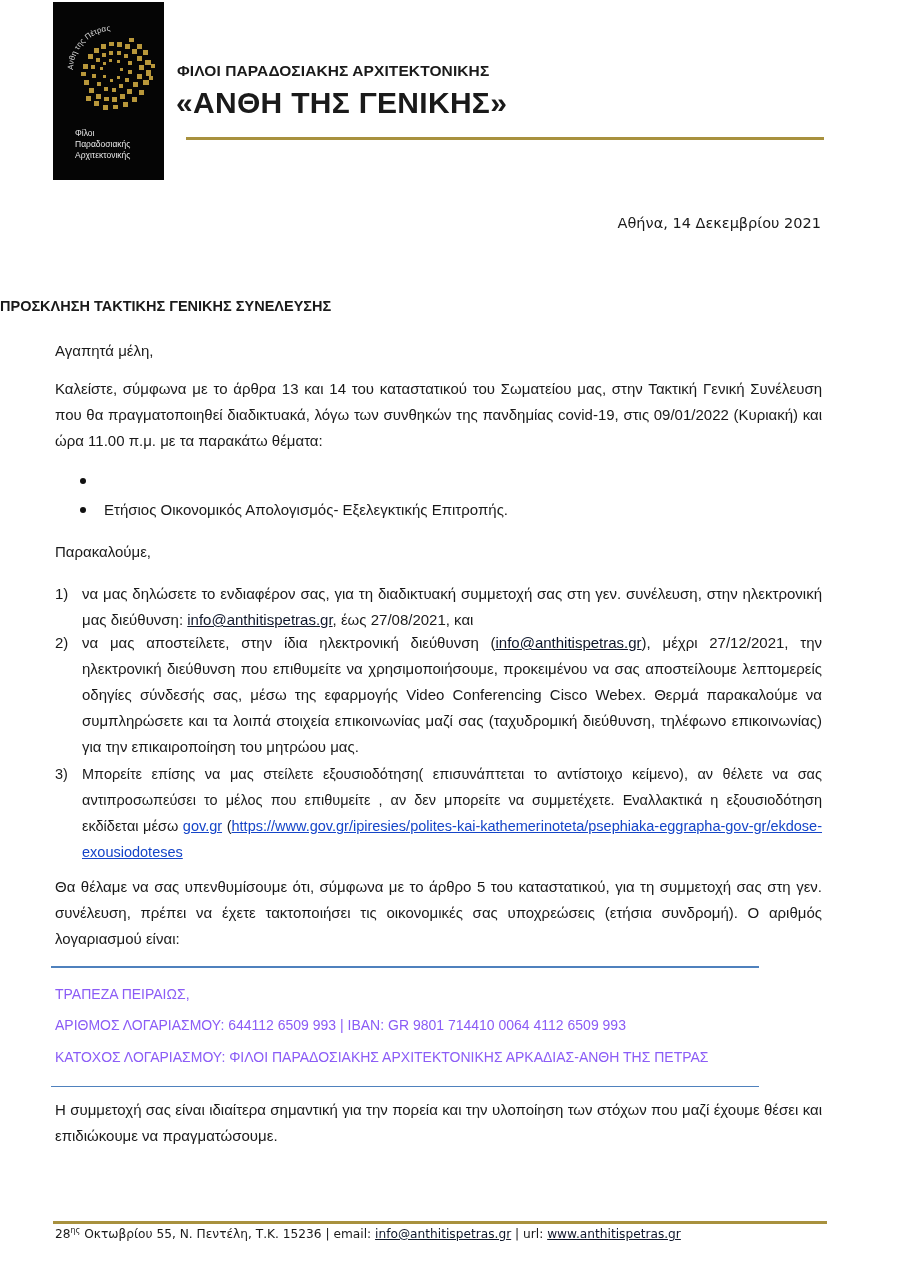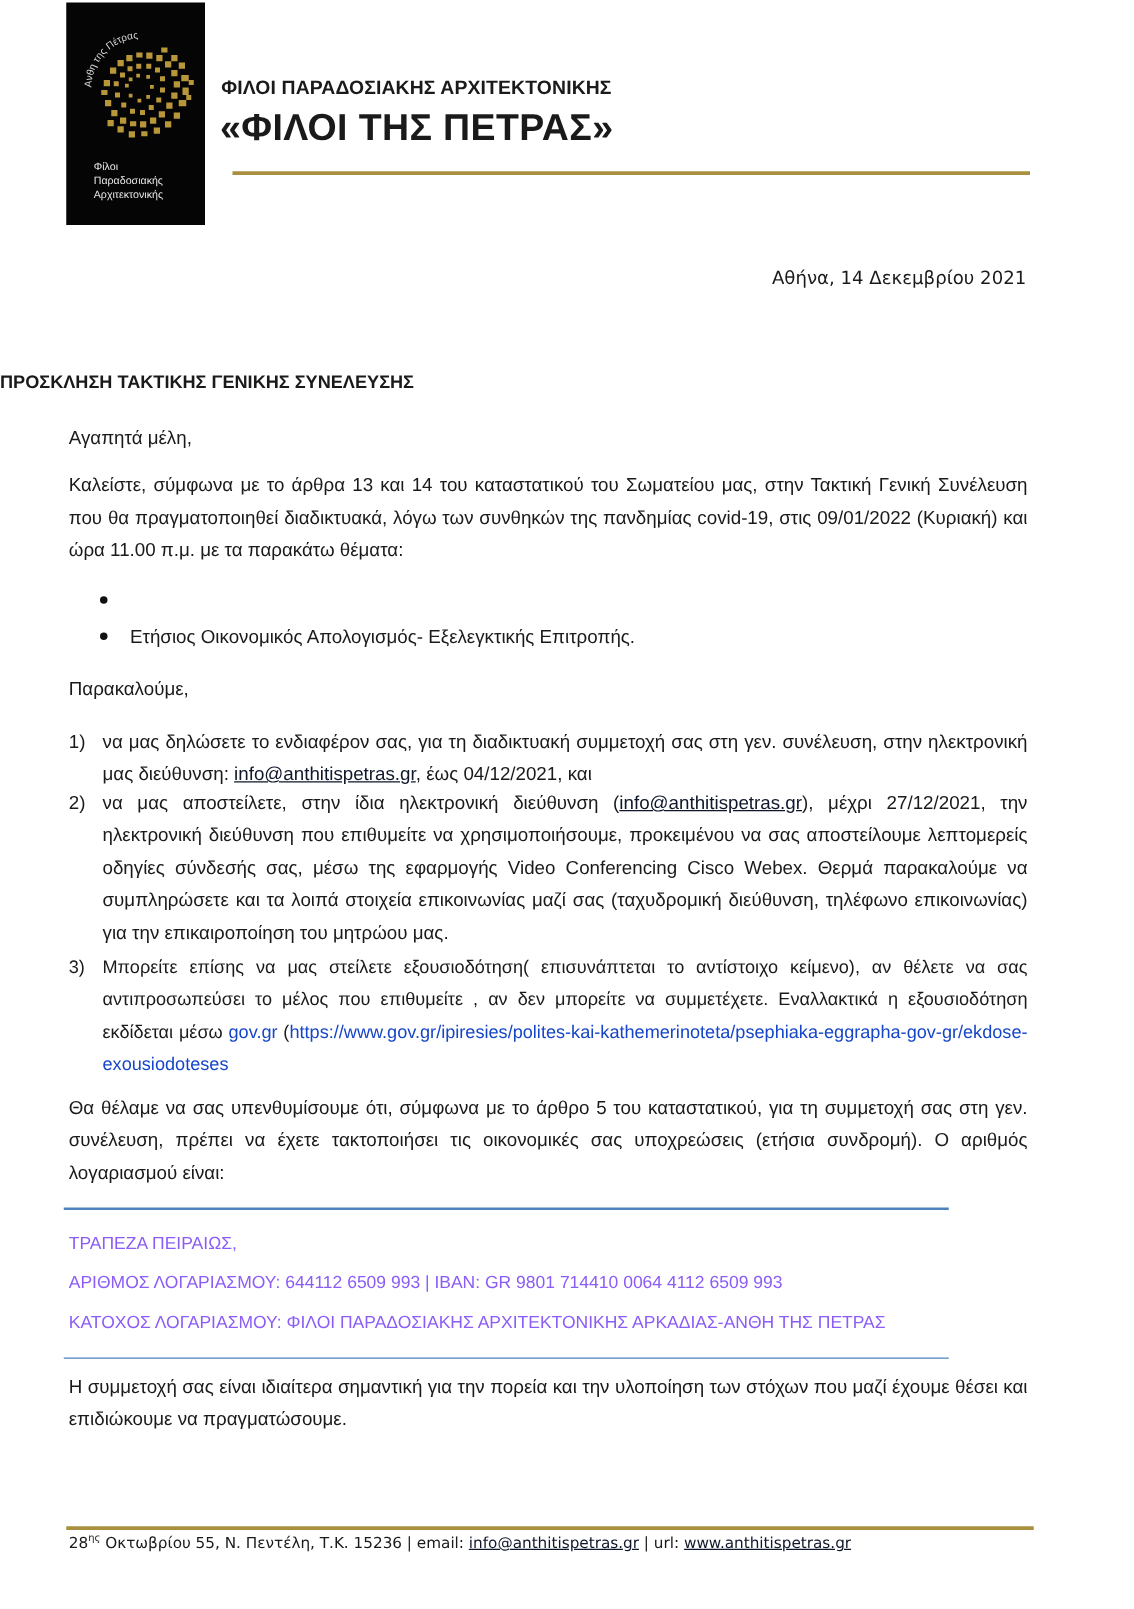"«ΦΙΛΟΙ ΤΗΣ ΠΕΤΡΑΣ»" div.abs { text: ΦΙΛΟΙ ΤΗΣ ΠΕΤΡΑΣ -> ΑΝΘΗ ΤΗΣ ΓΕΝΙΚΗΣ }
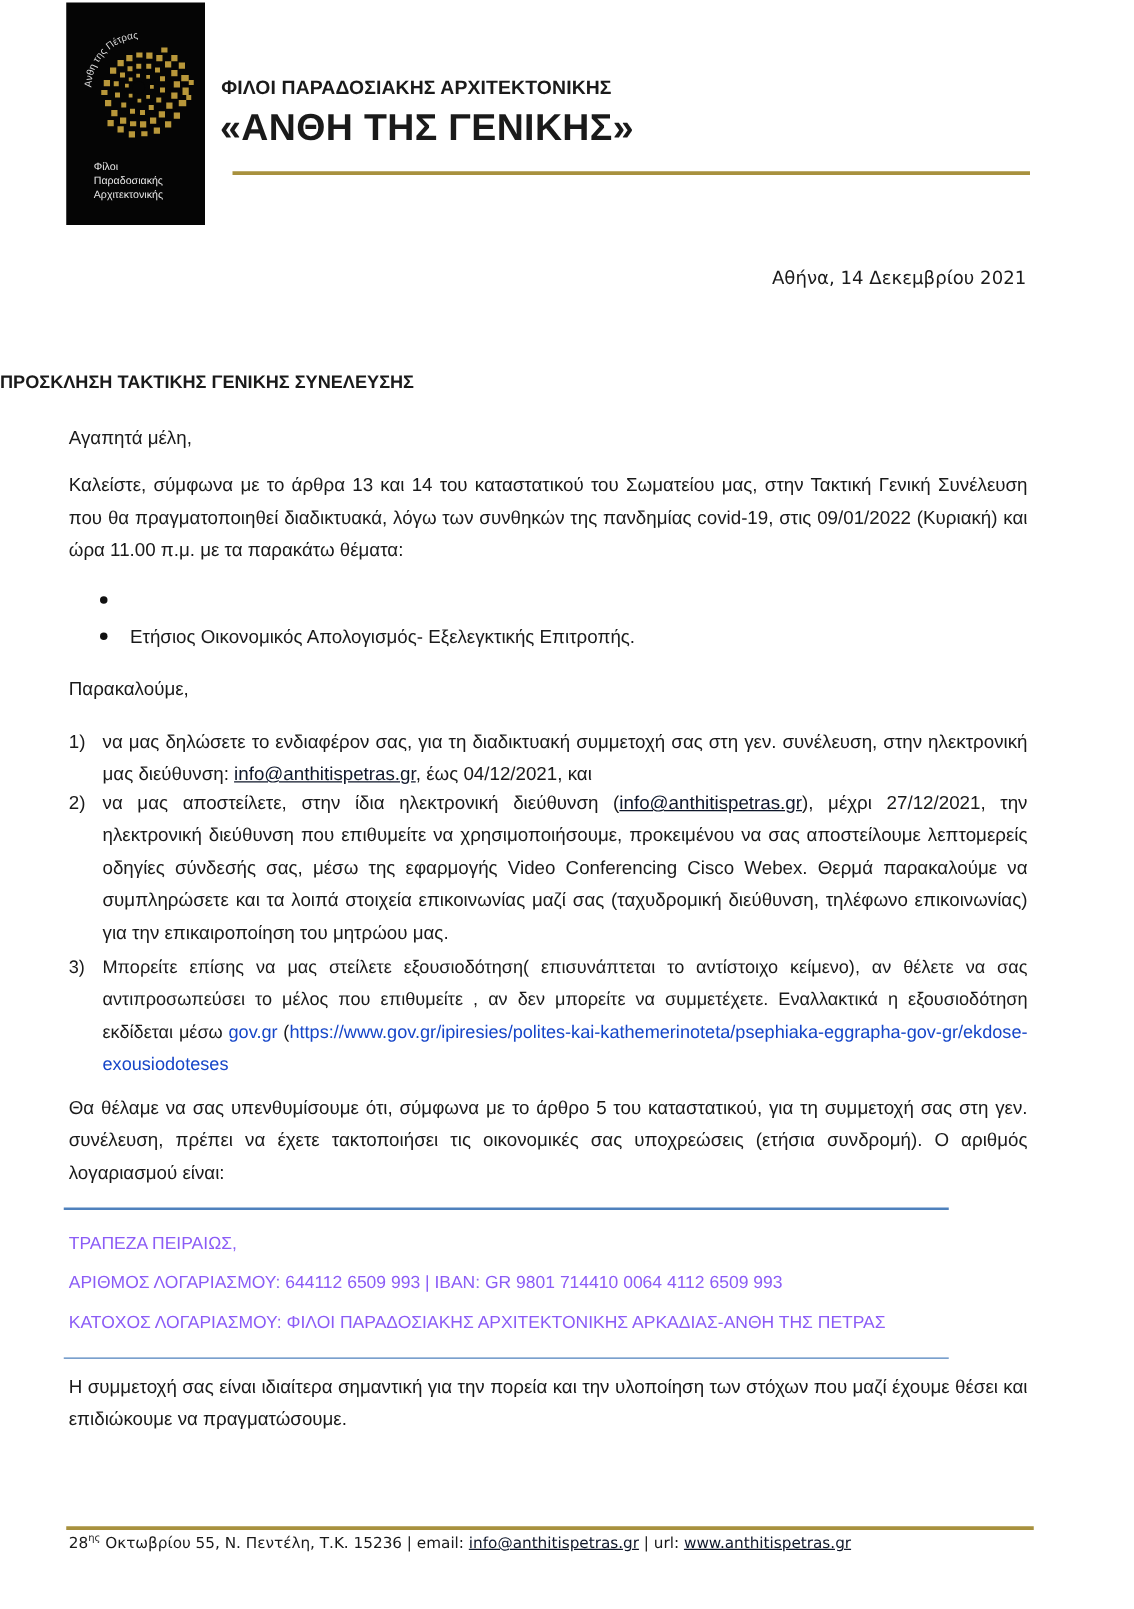", έως 04/12/2021, και" span { text: 04/12/2021 -> 27/08/2021 }
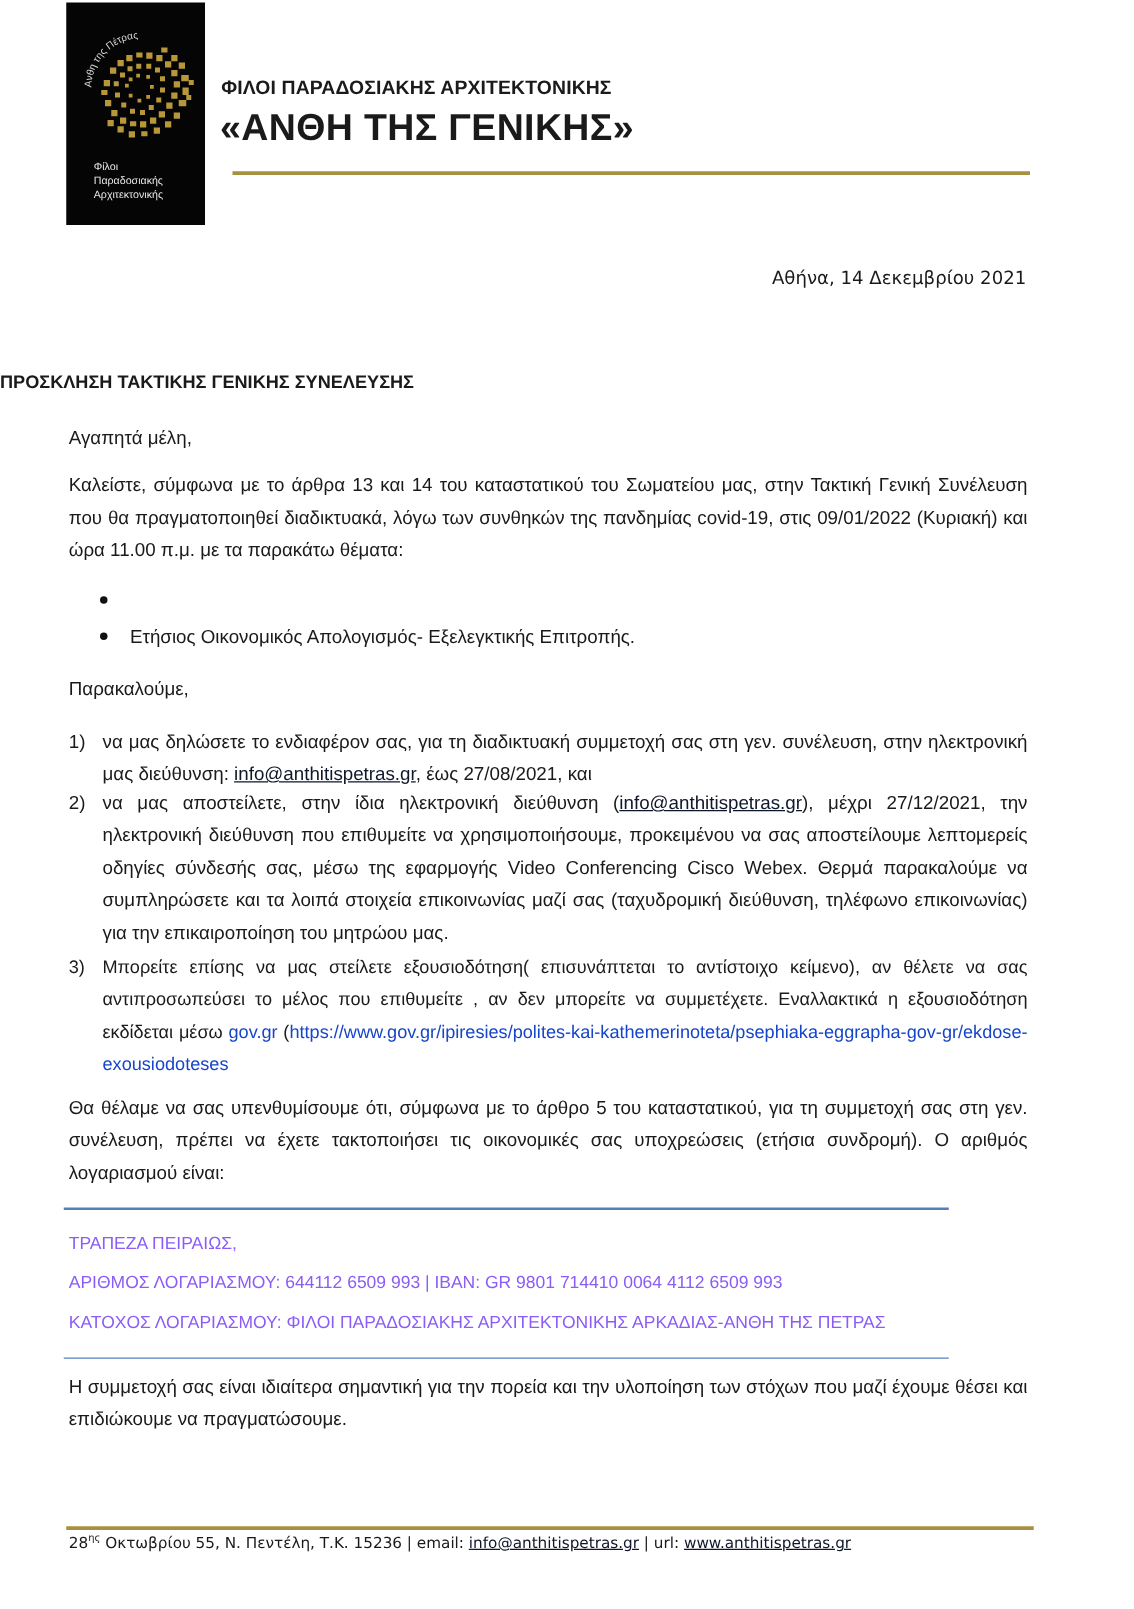"gov.gr" .link-blue { text-decoration: none -> underline }
